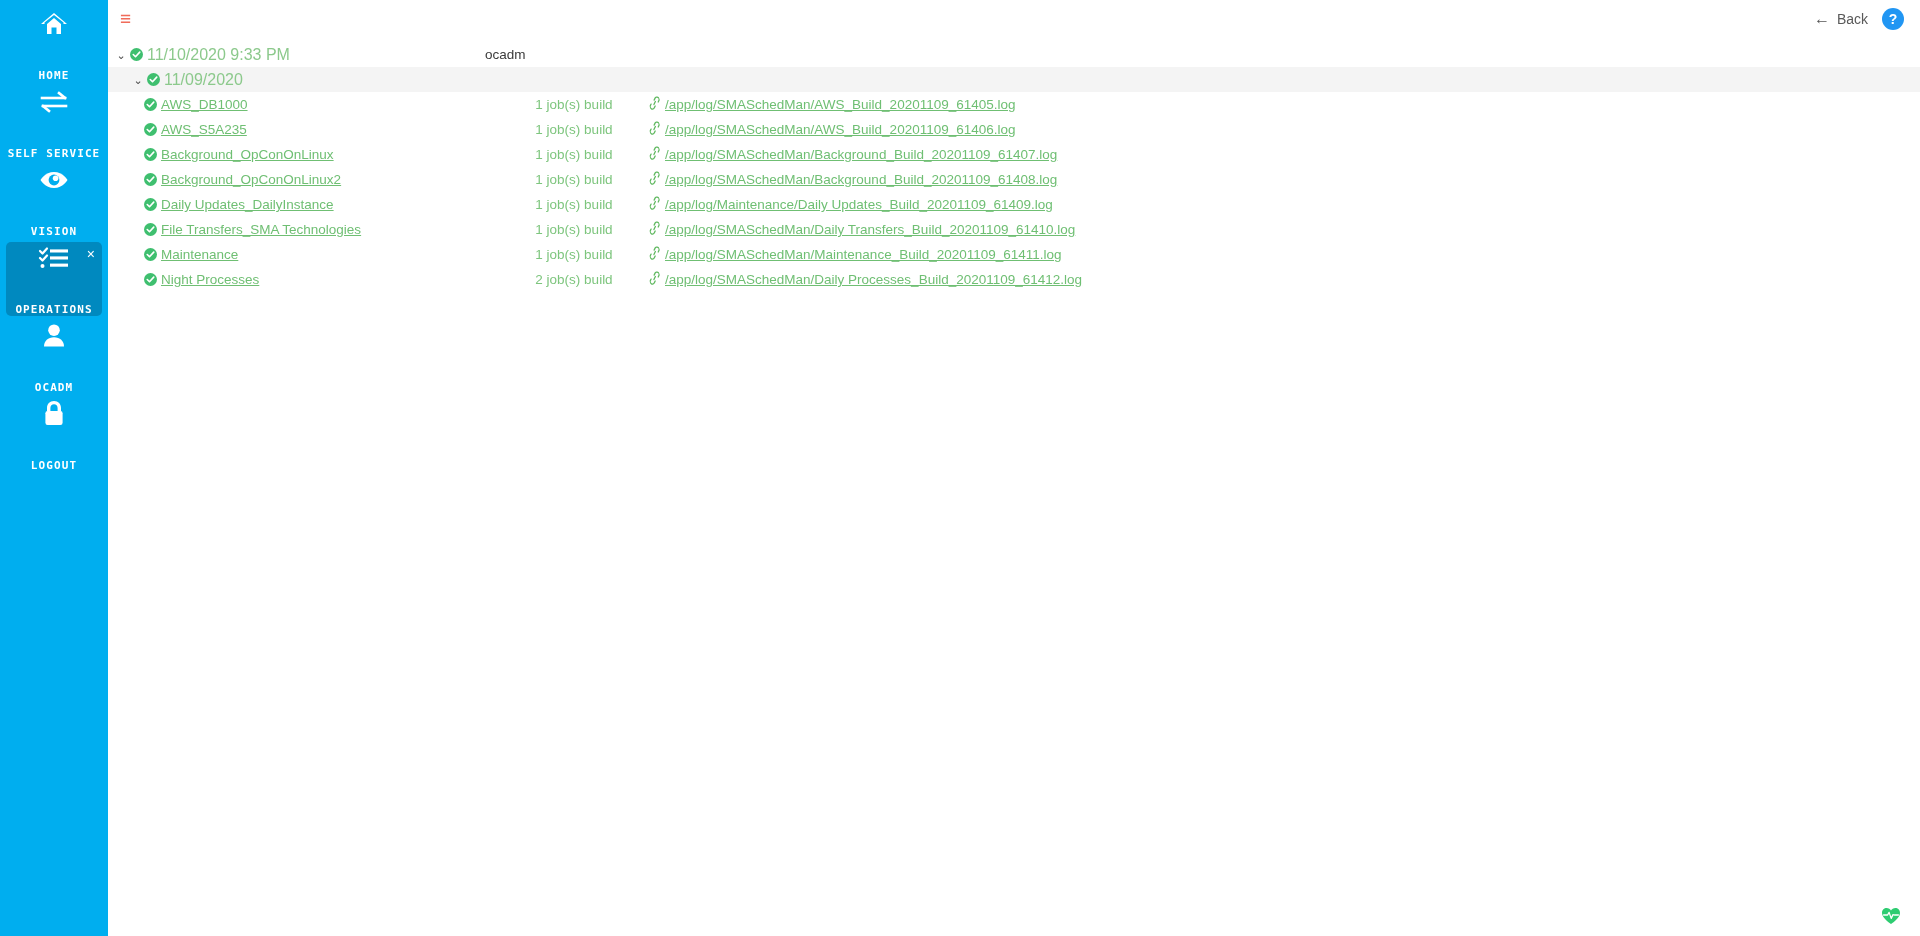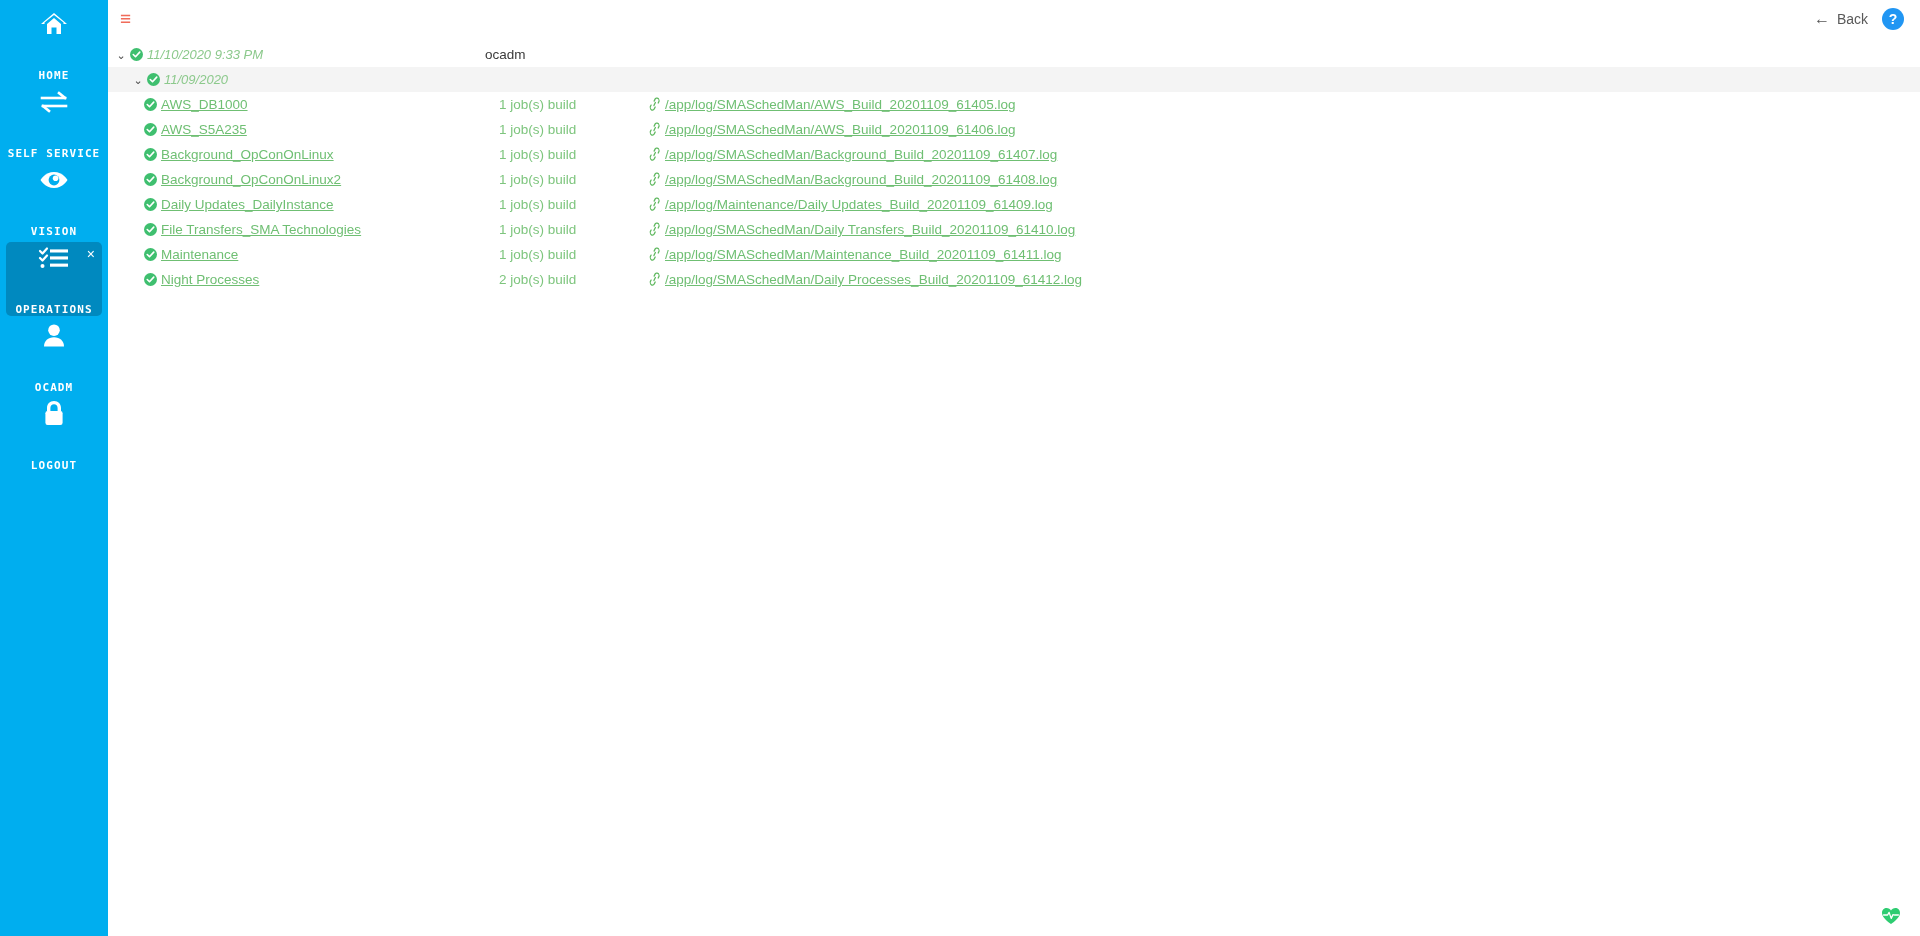"11/10/2020 9:33 PM" .node-label { font-size: 13px -> 16px; font-style: italic -> none }
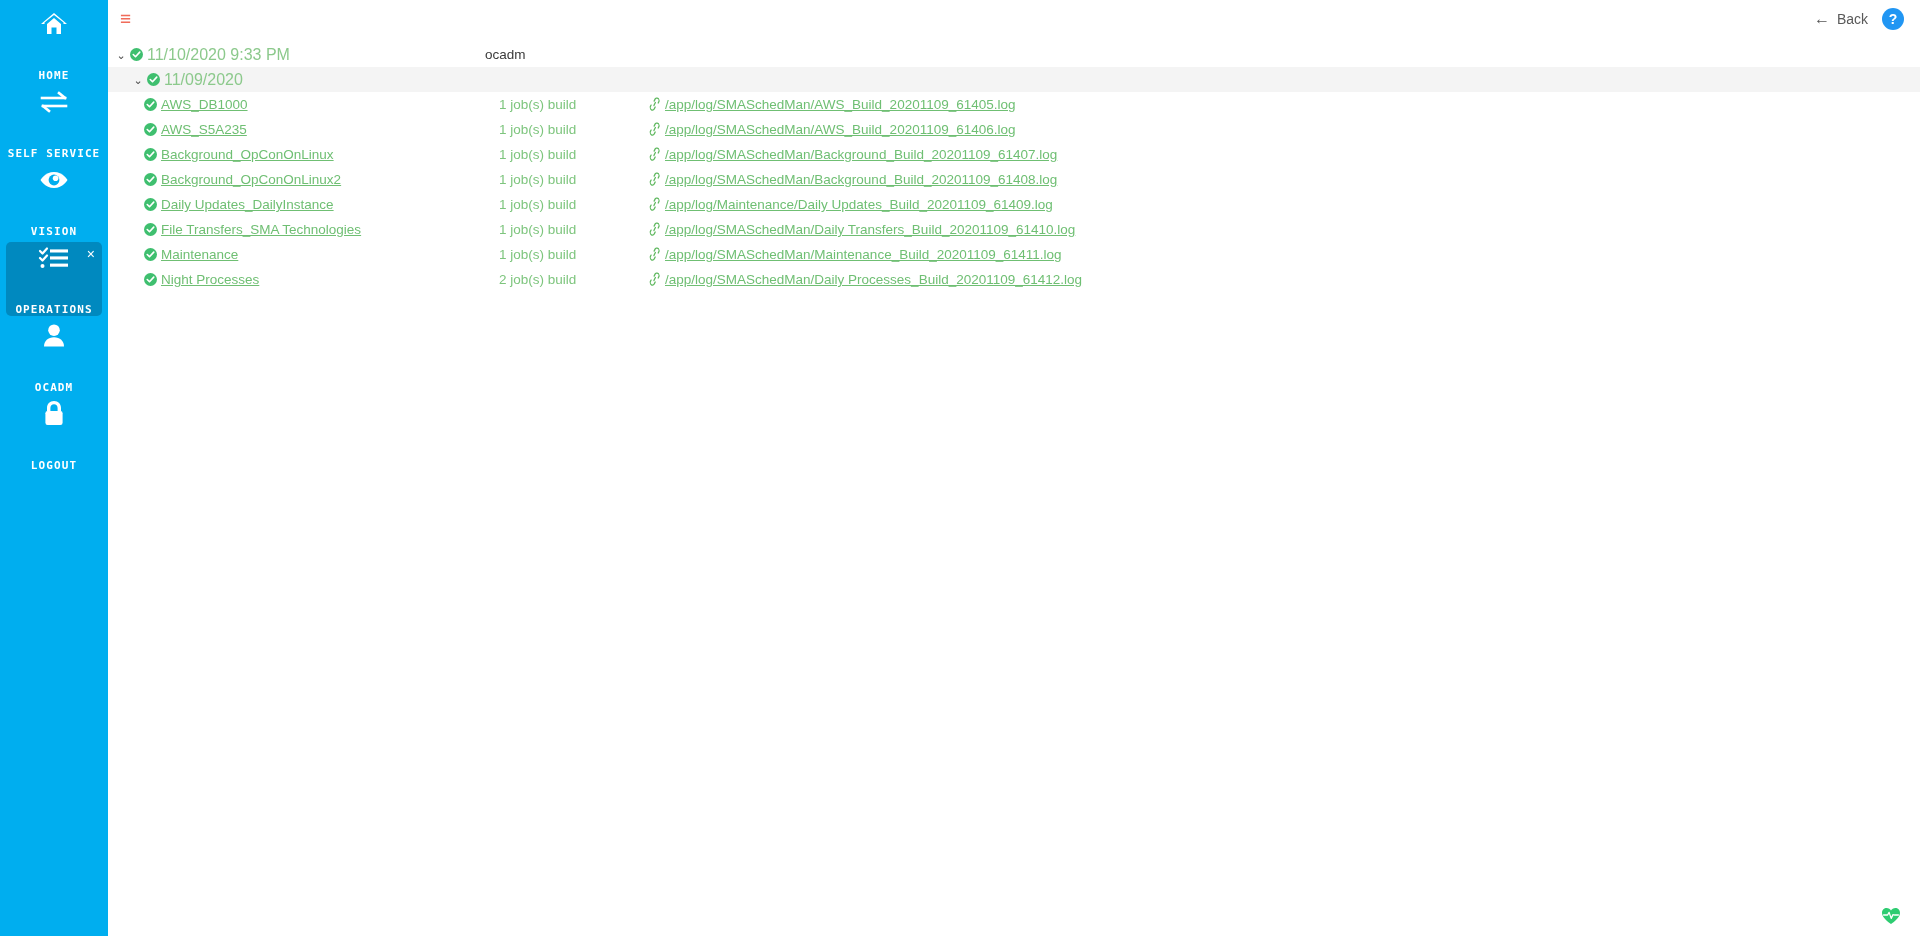"1 job(s) build" .col-jobs { text-align: none -> center }
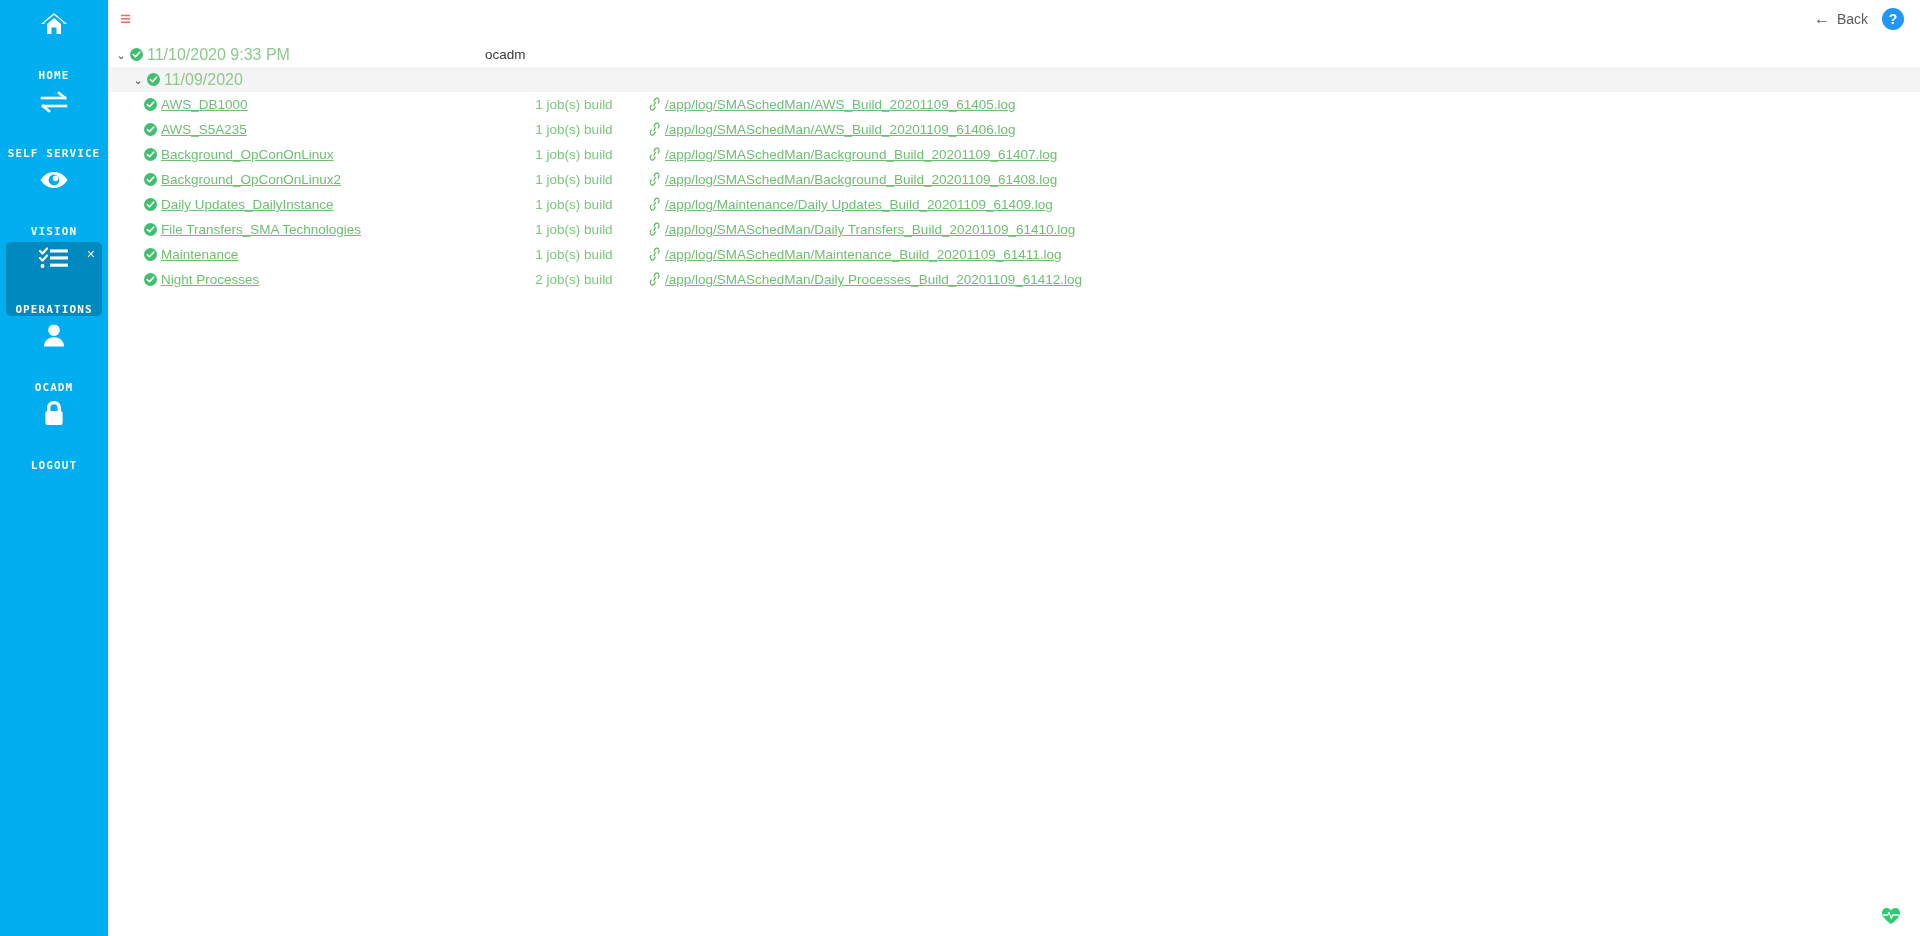"/app/log/SMASchedMan/AWS_Build_20201109_" .col-log { align-items: flex-end -> flex-start }
